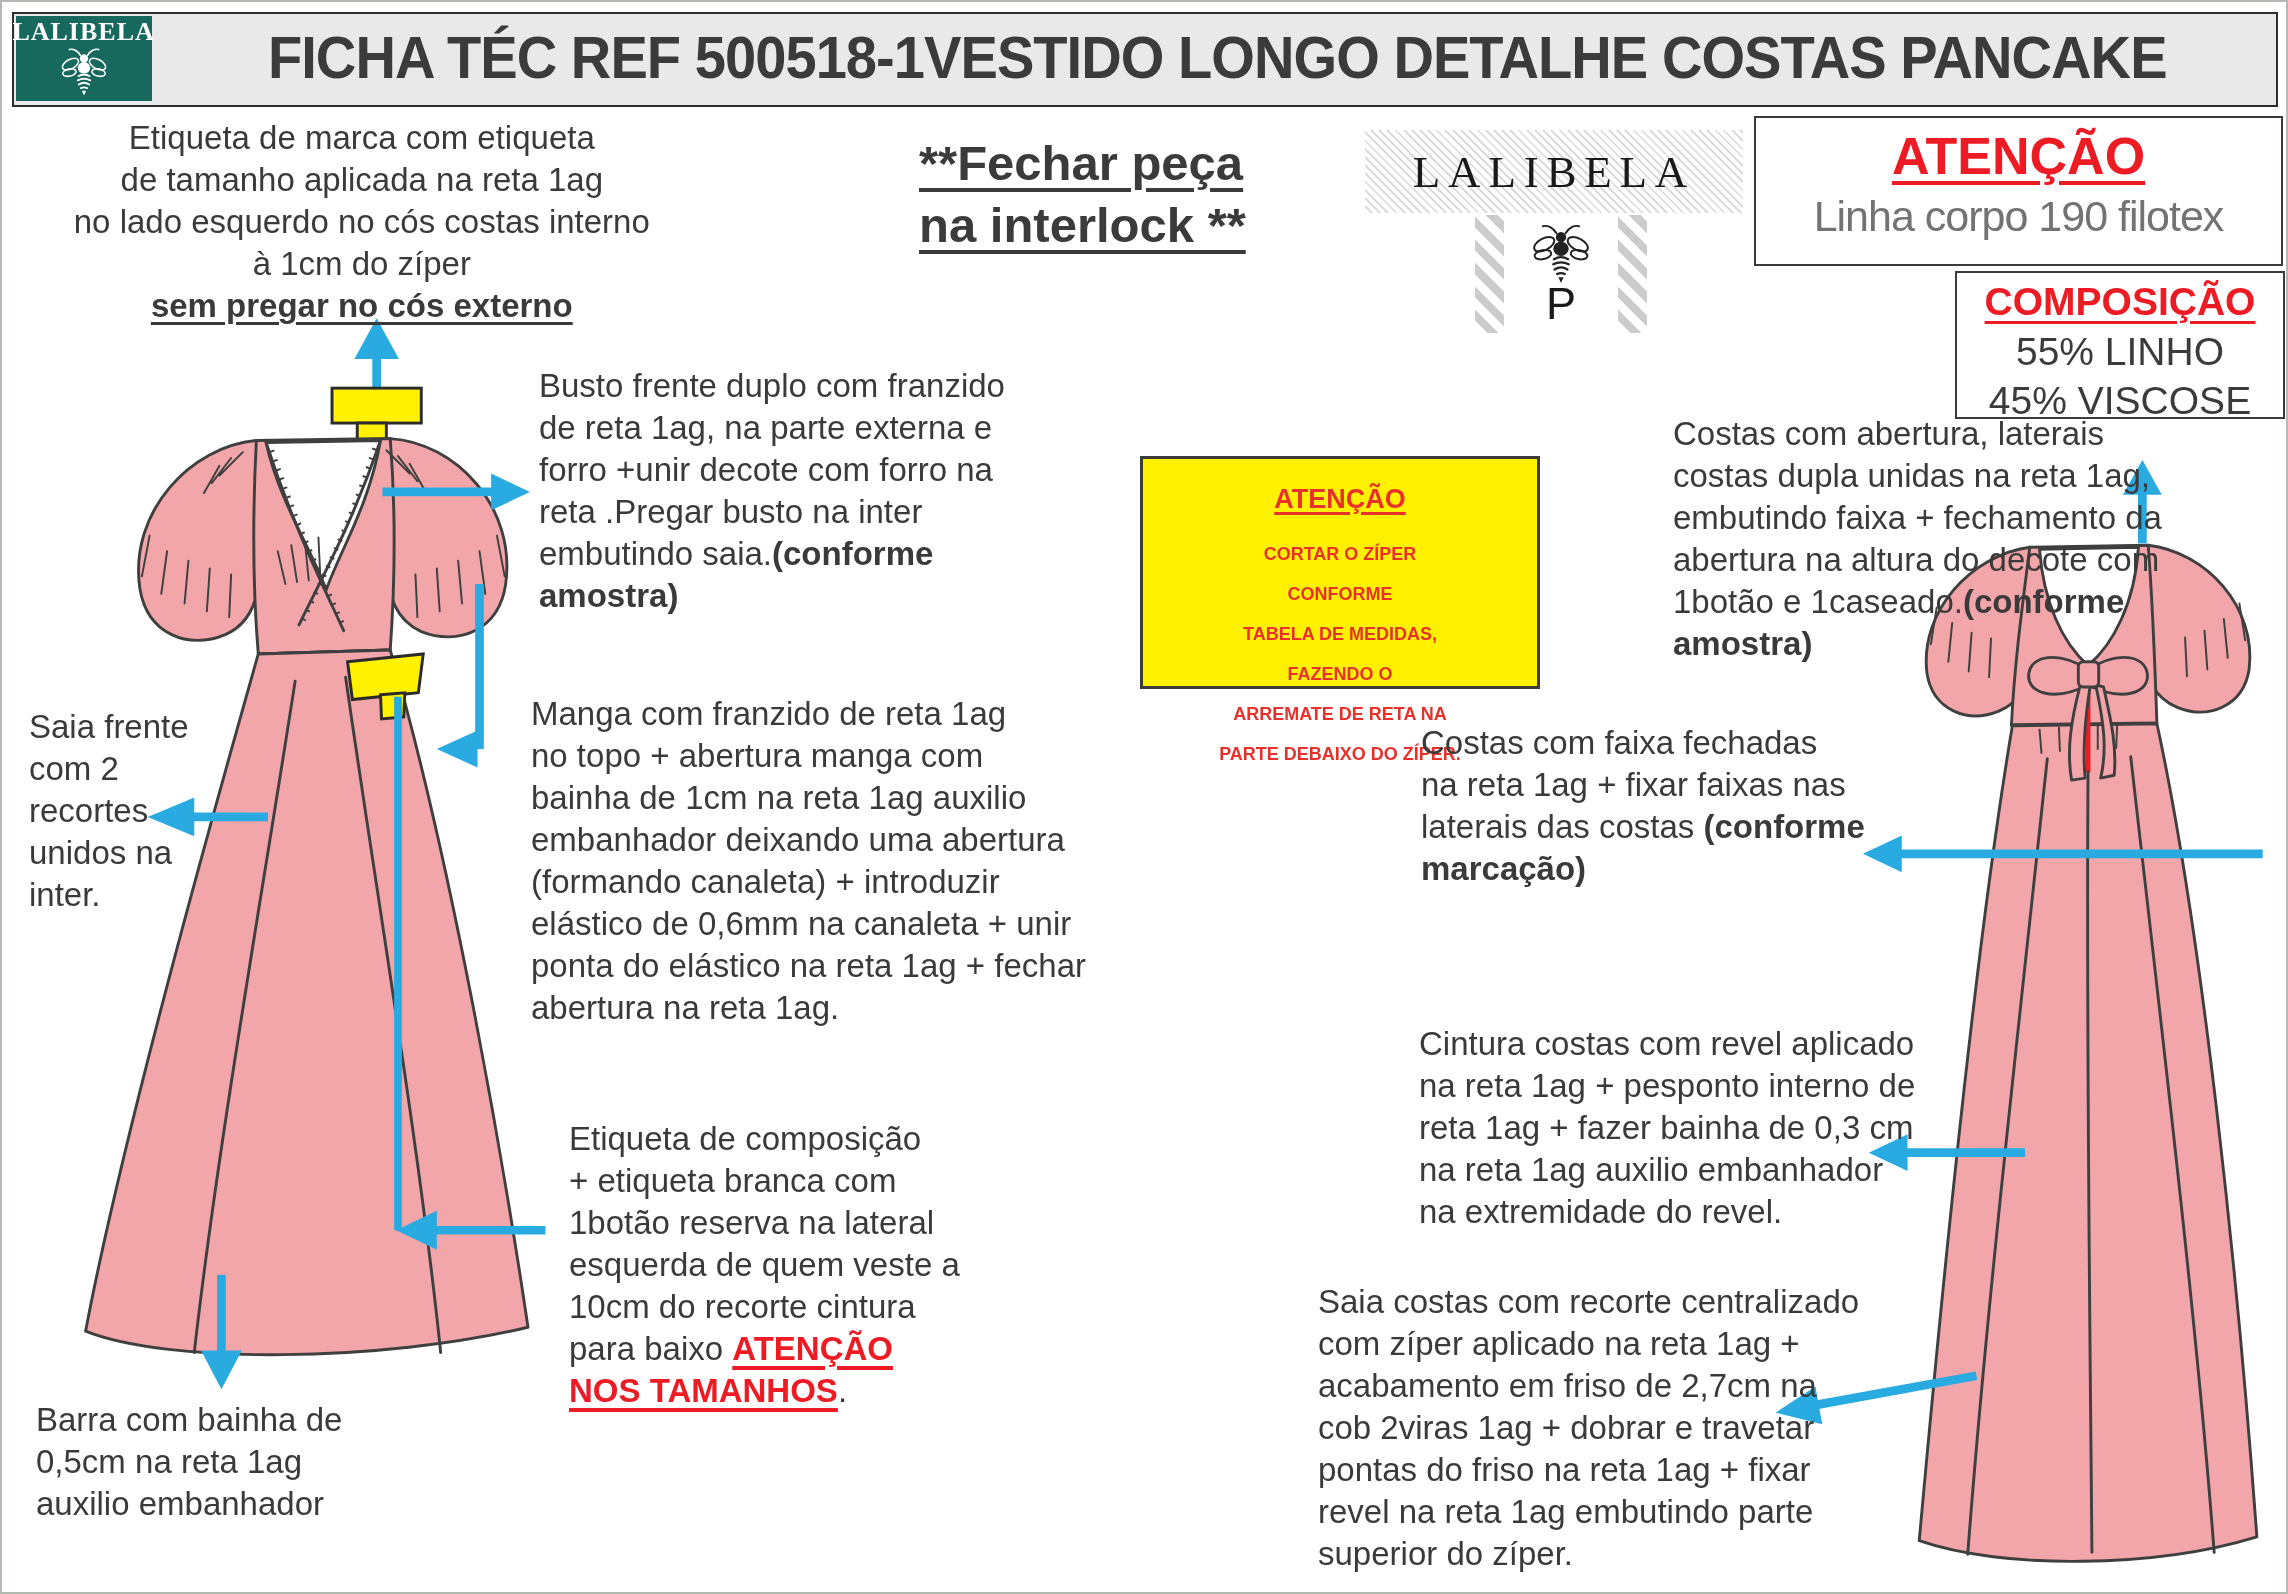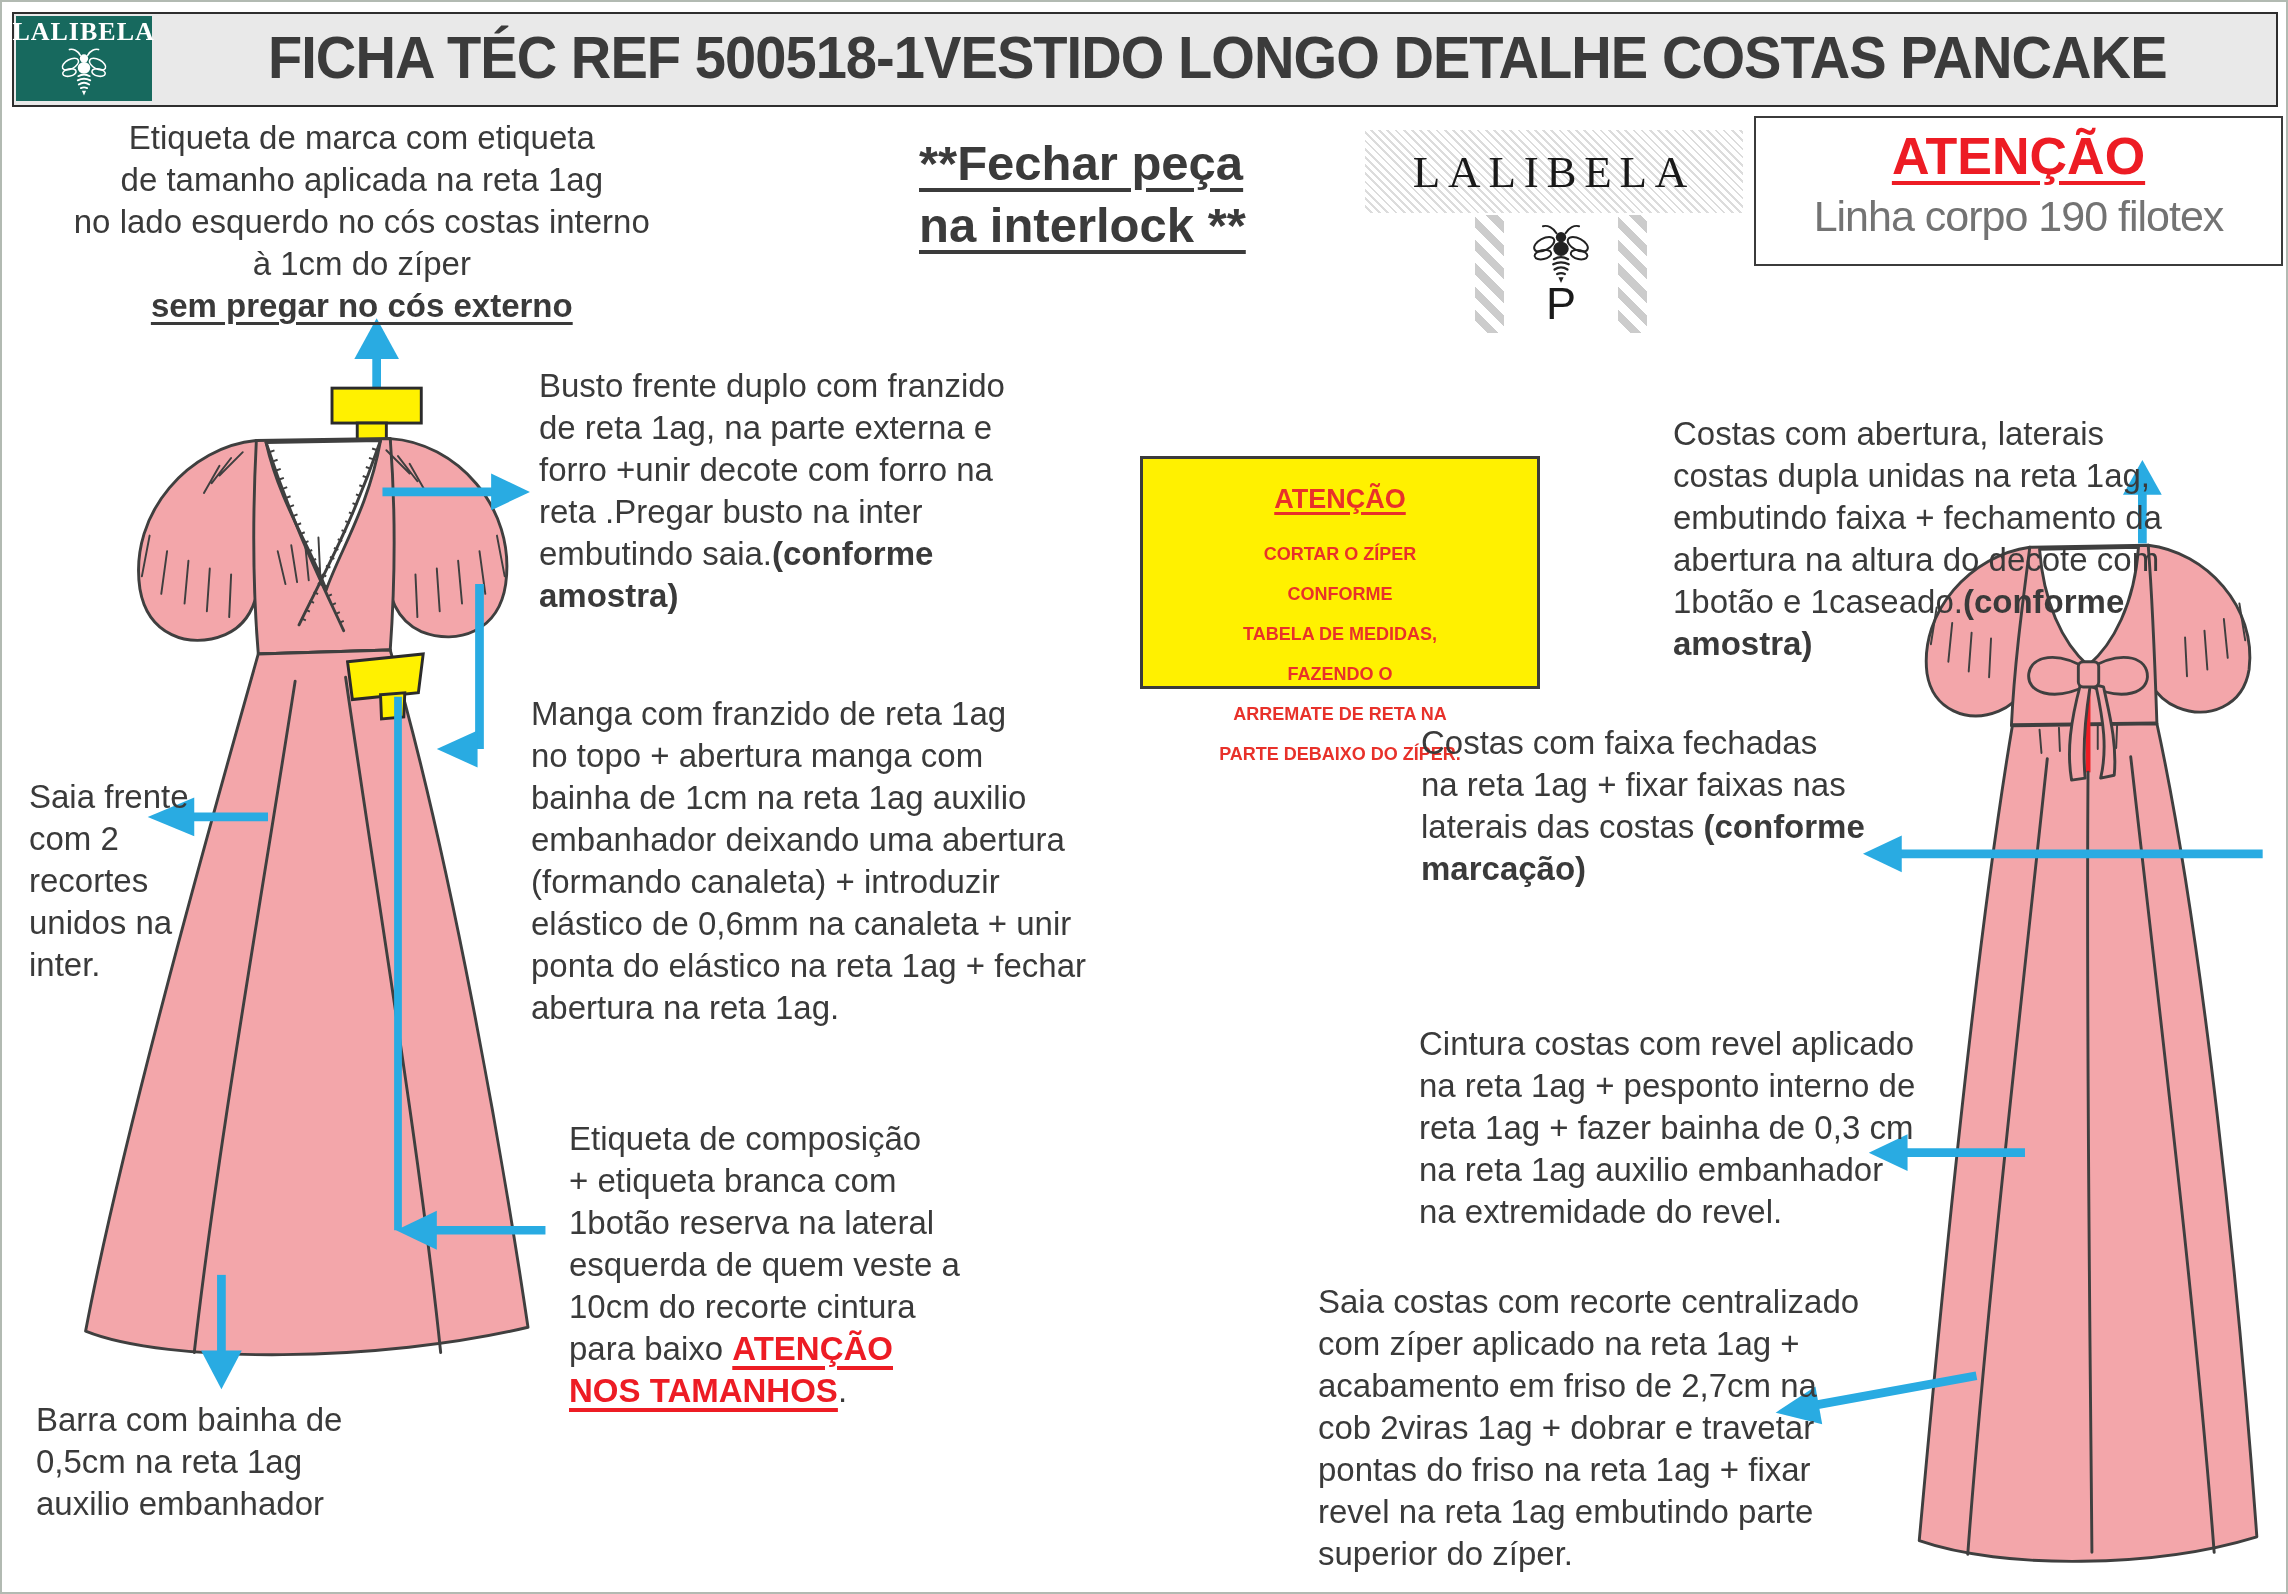"COMPOSIÇÃO" div.panel { html: none -> <div> <div>COMPOSIÇÃO</div> <div>55% LINHO 45% VISCOSE</div> </div> }
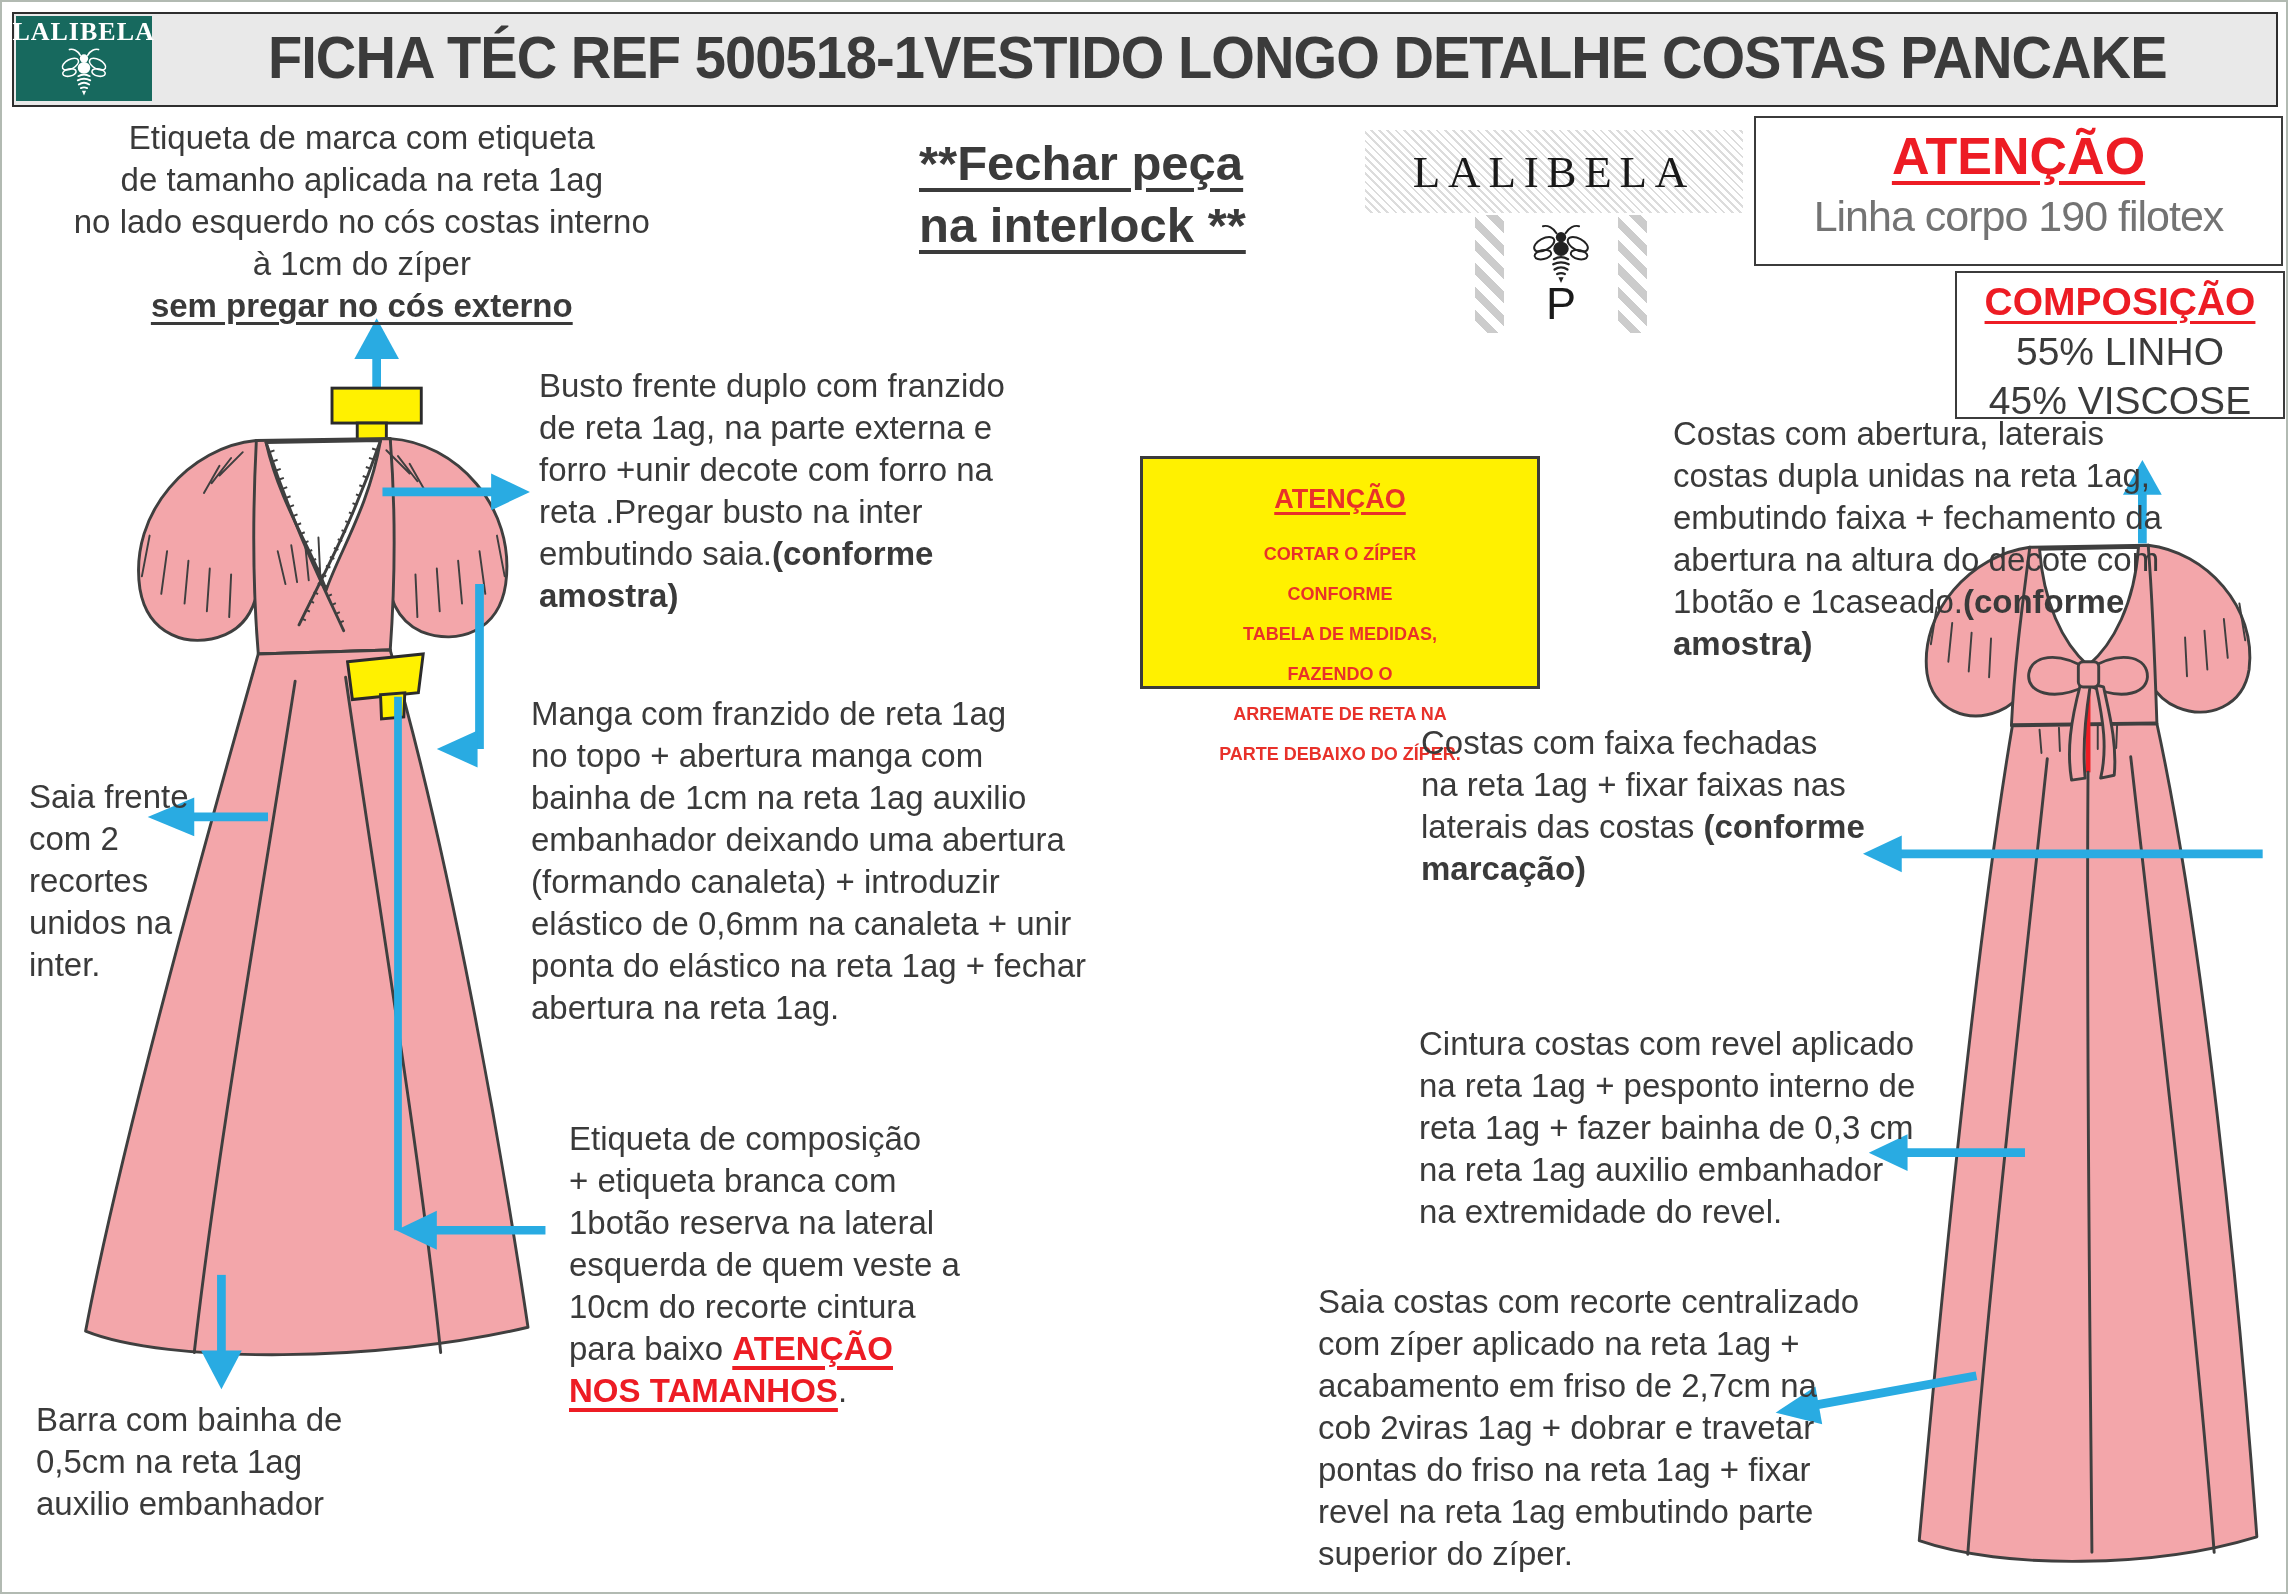"Saia frente" div.note { top: 774px -> 704px }
